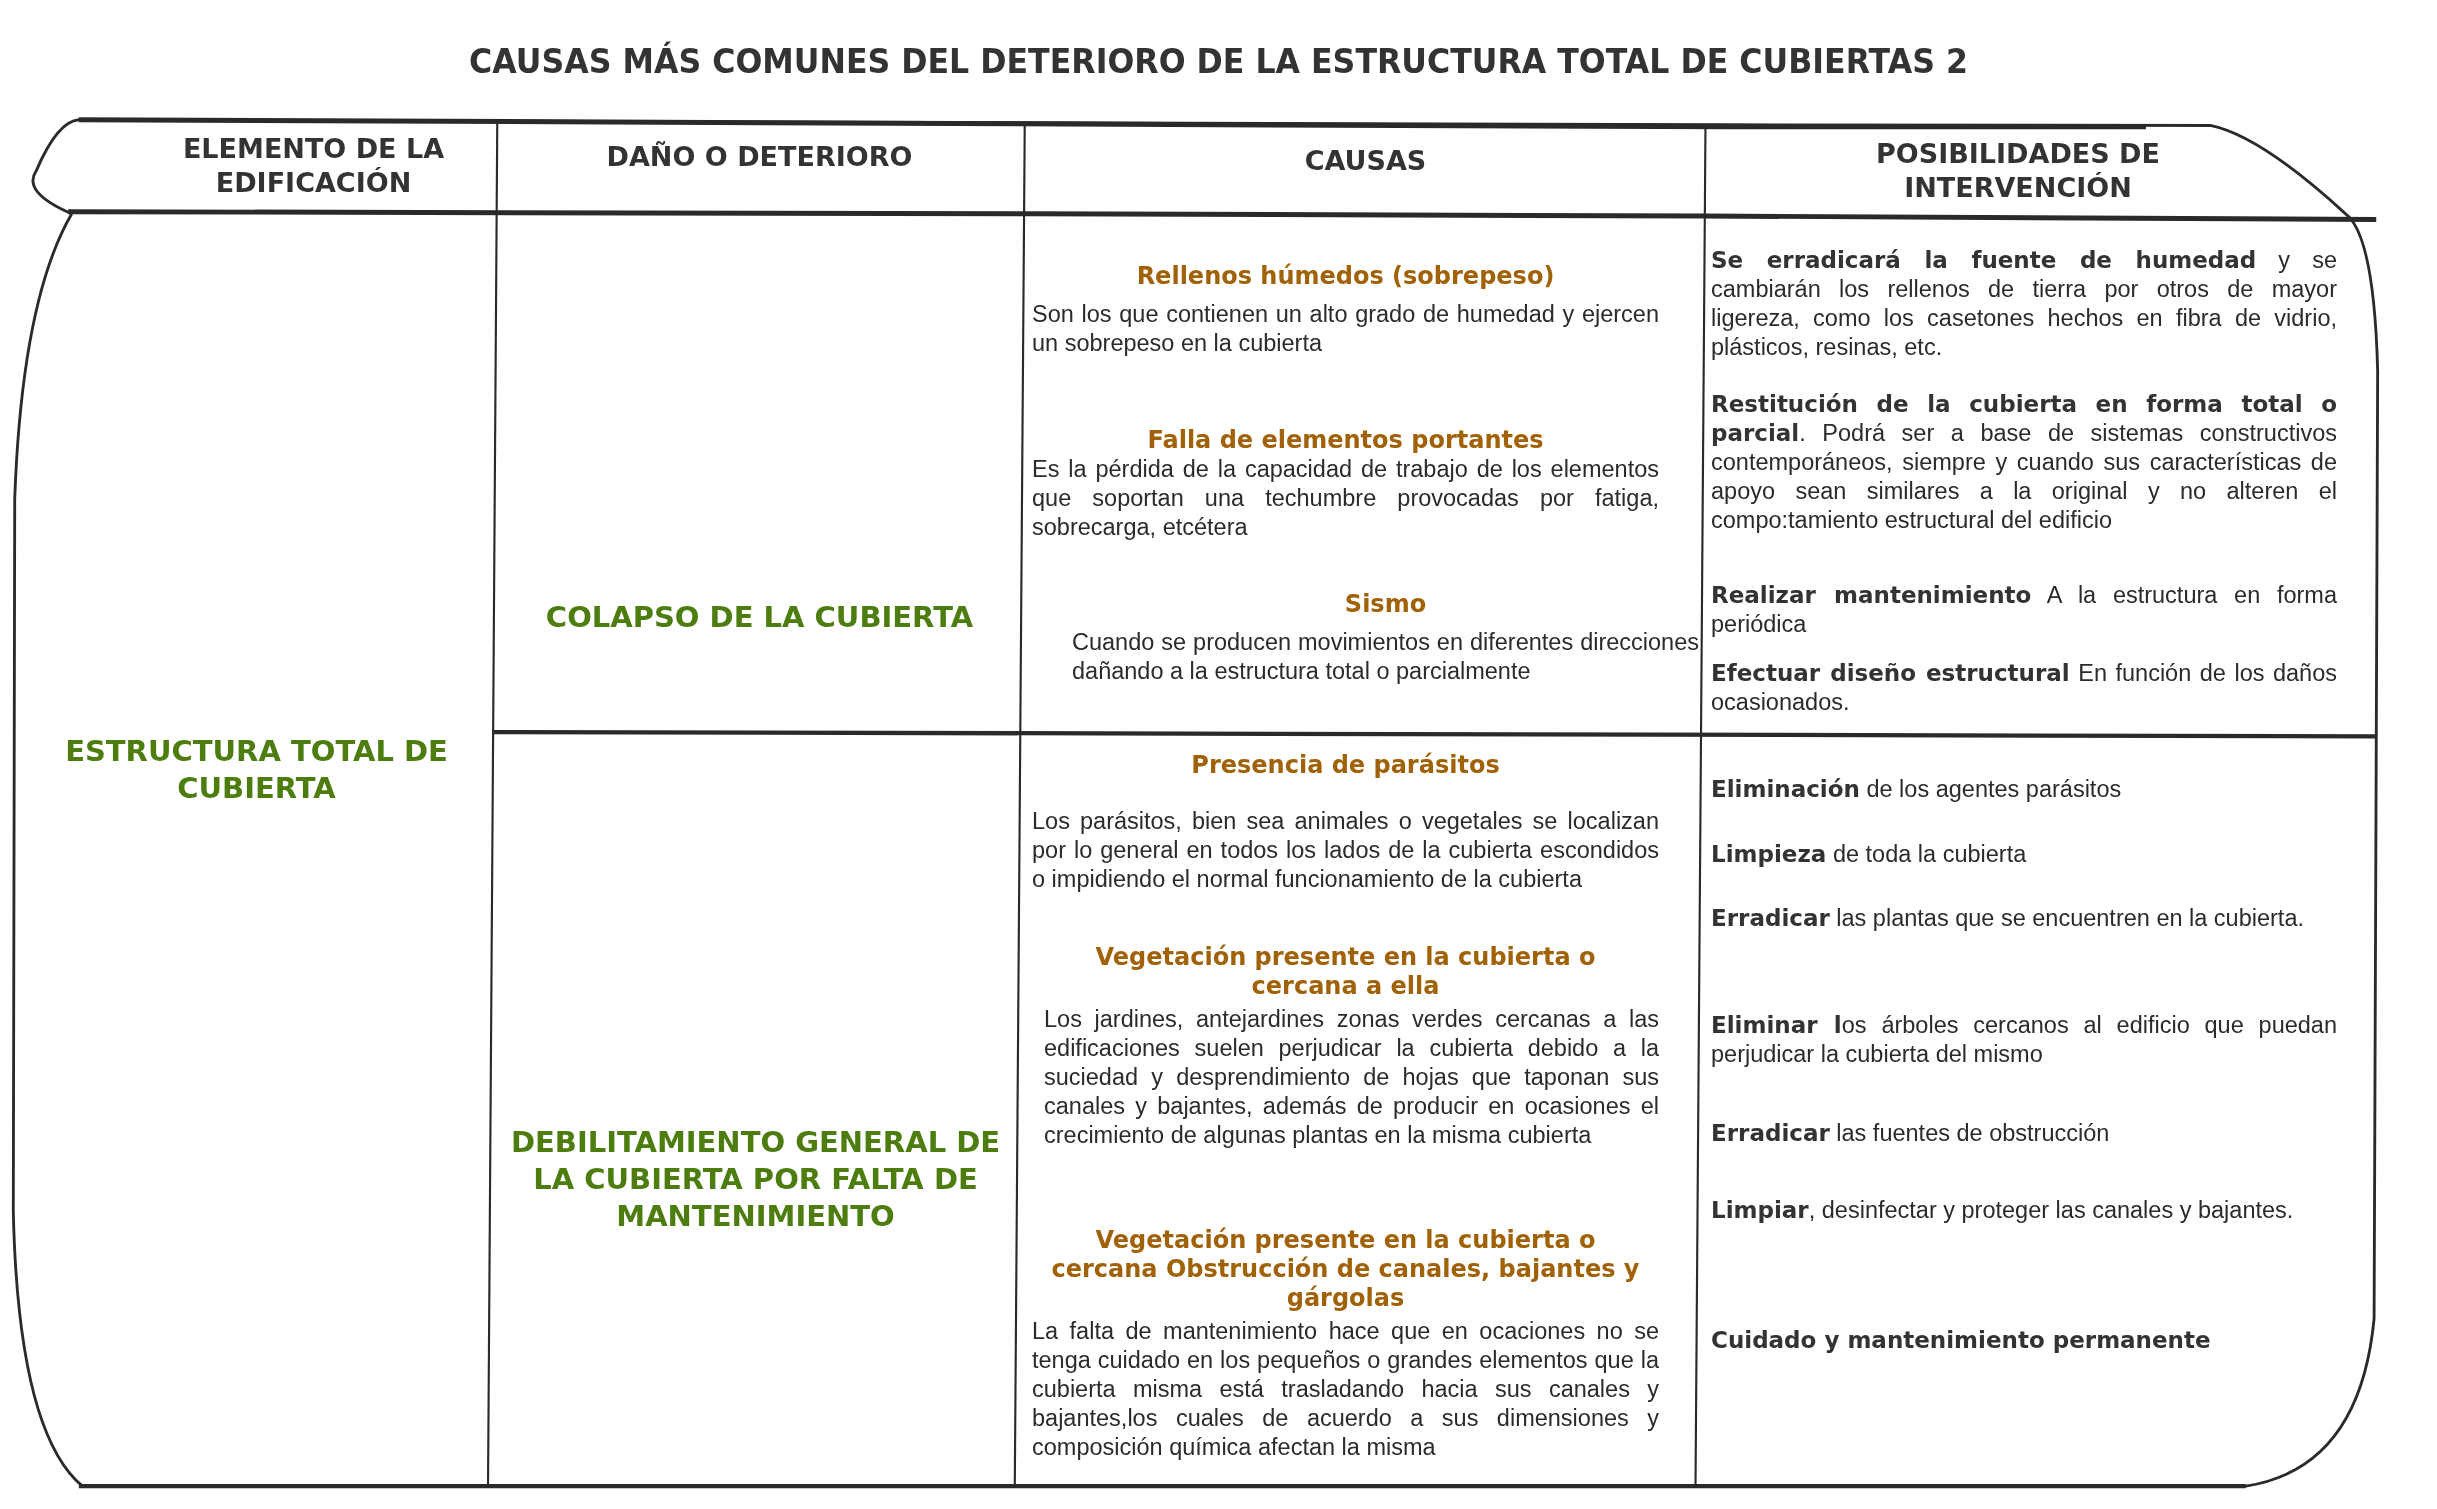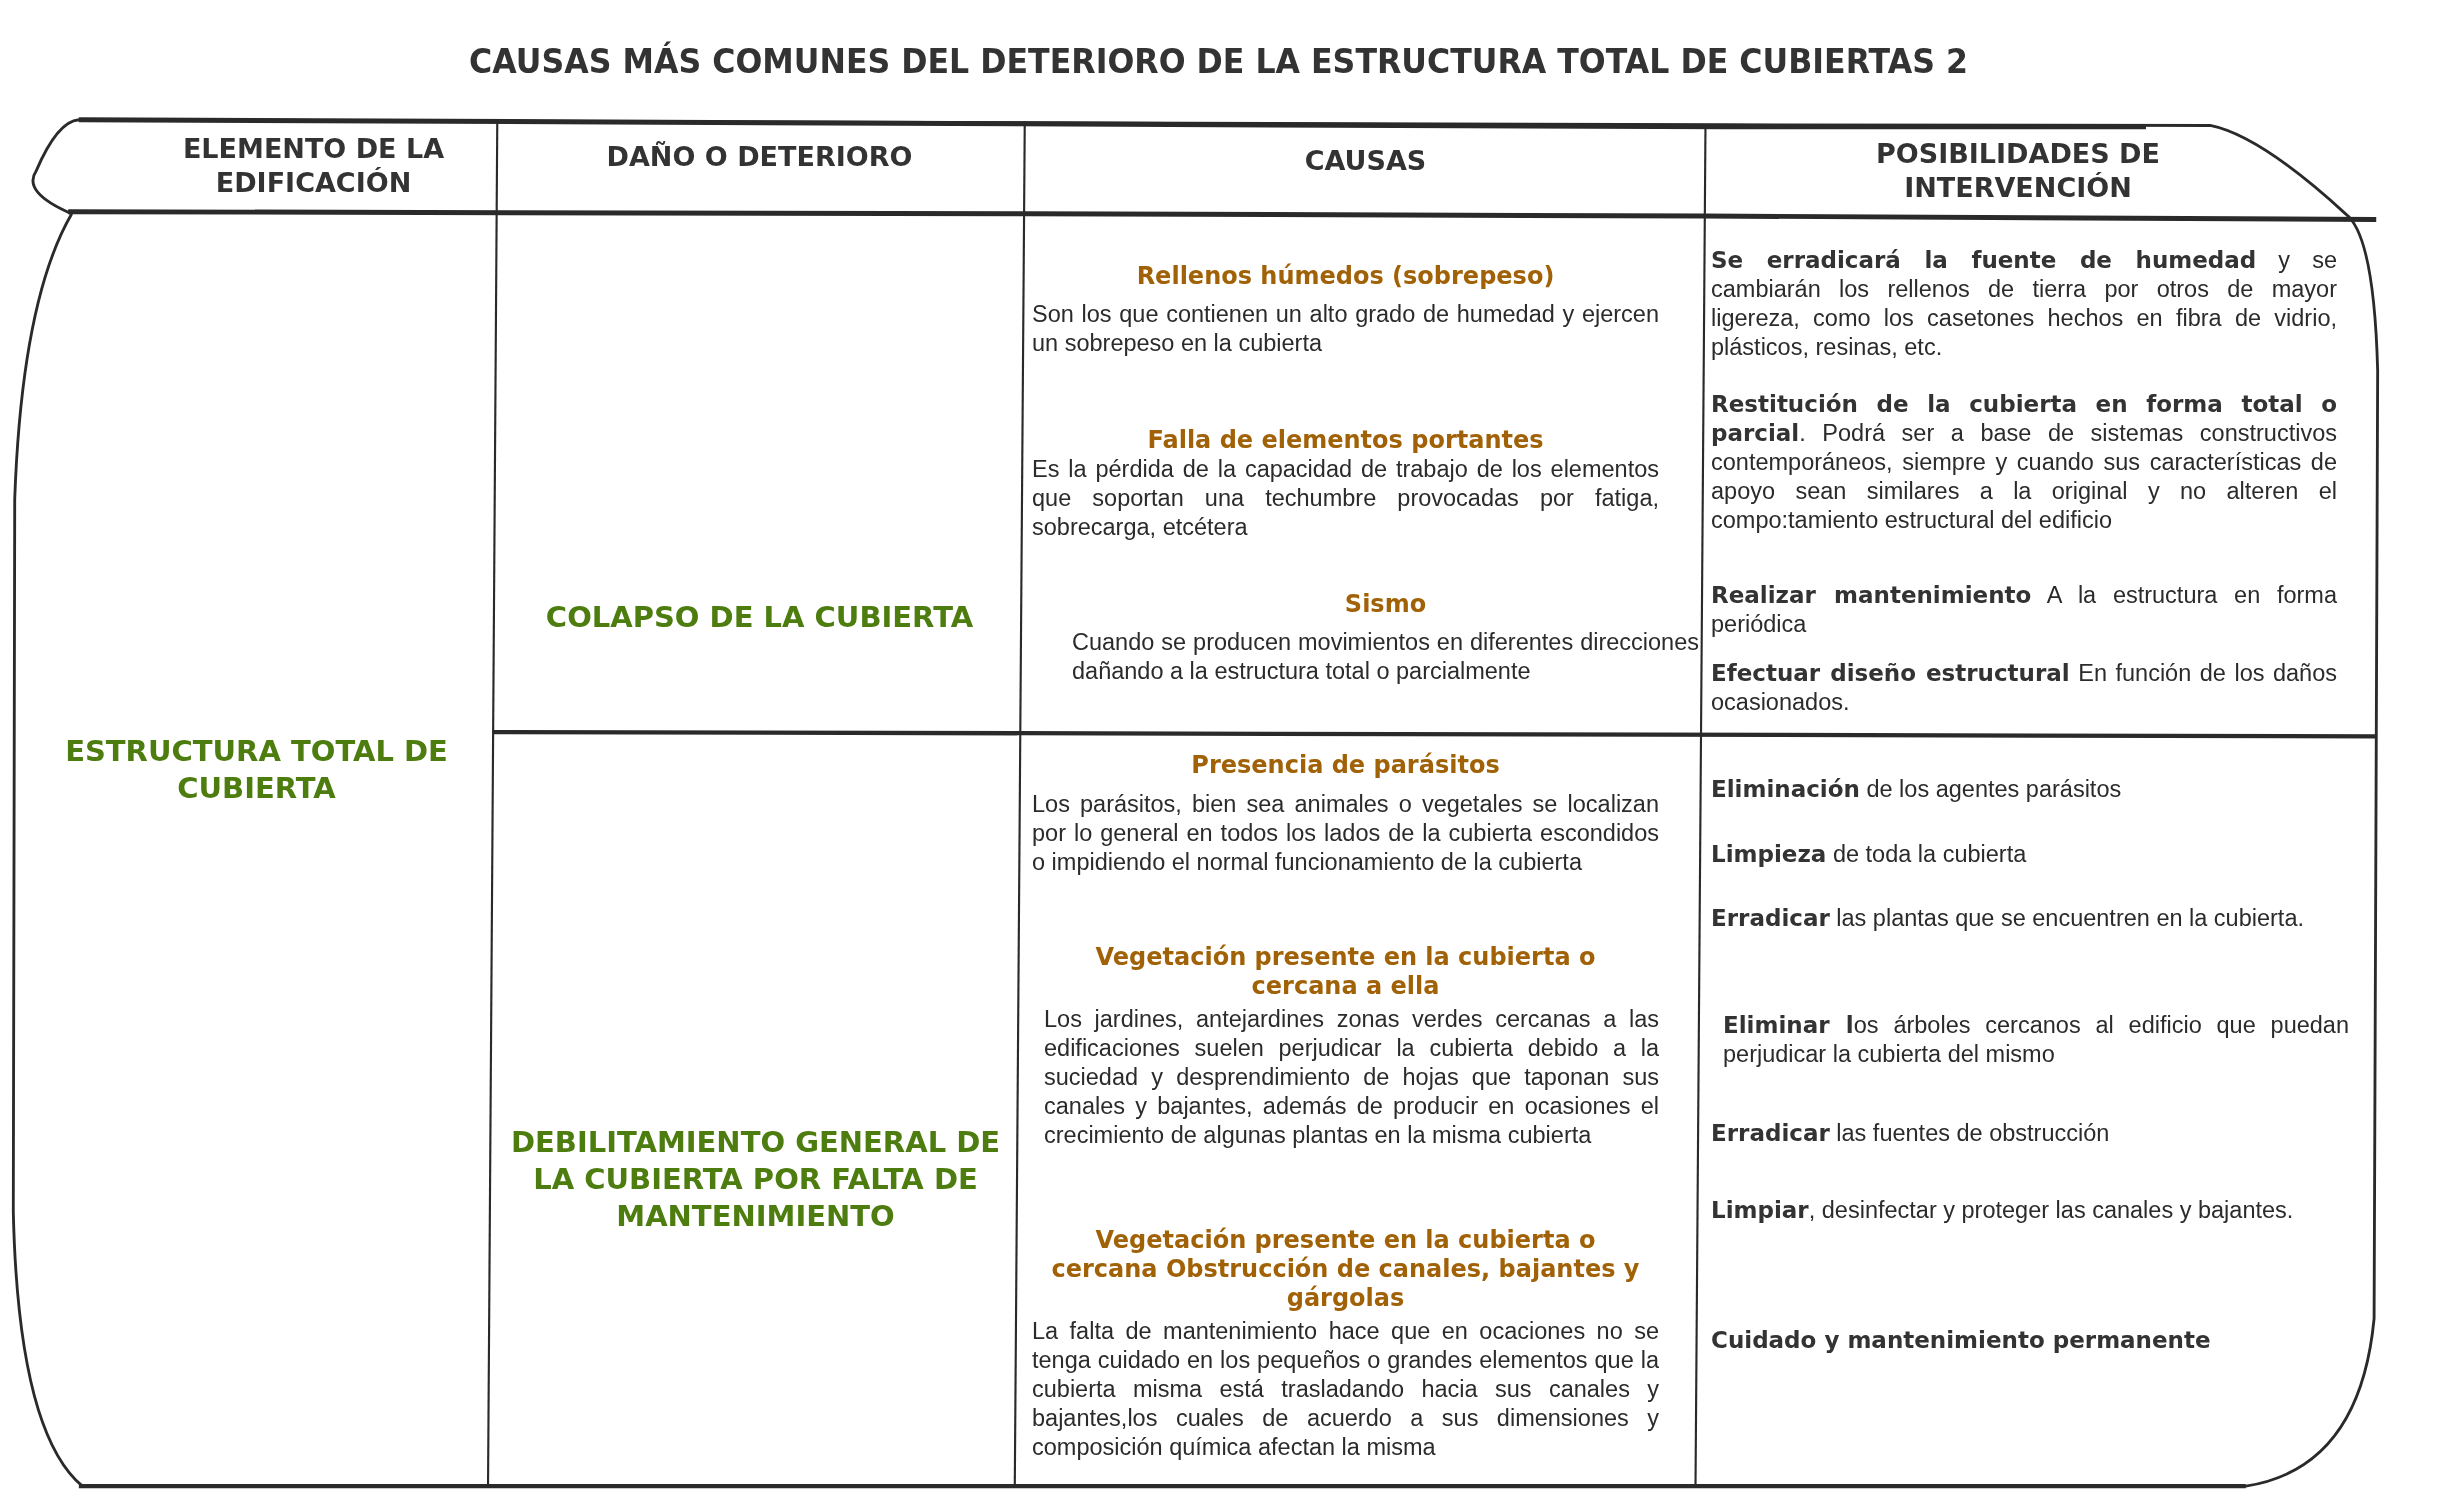"Los parásitos, bien sea animales" div.cause-text { margin-top: 10px -> 27px }
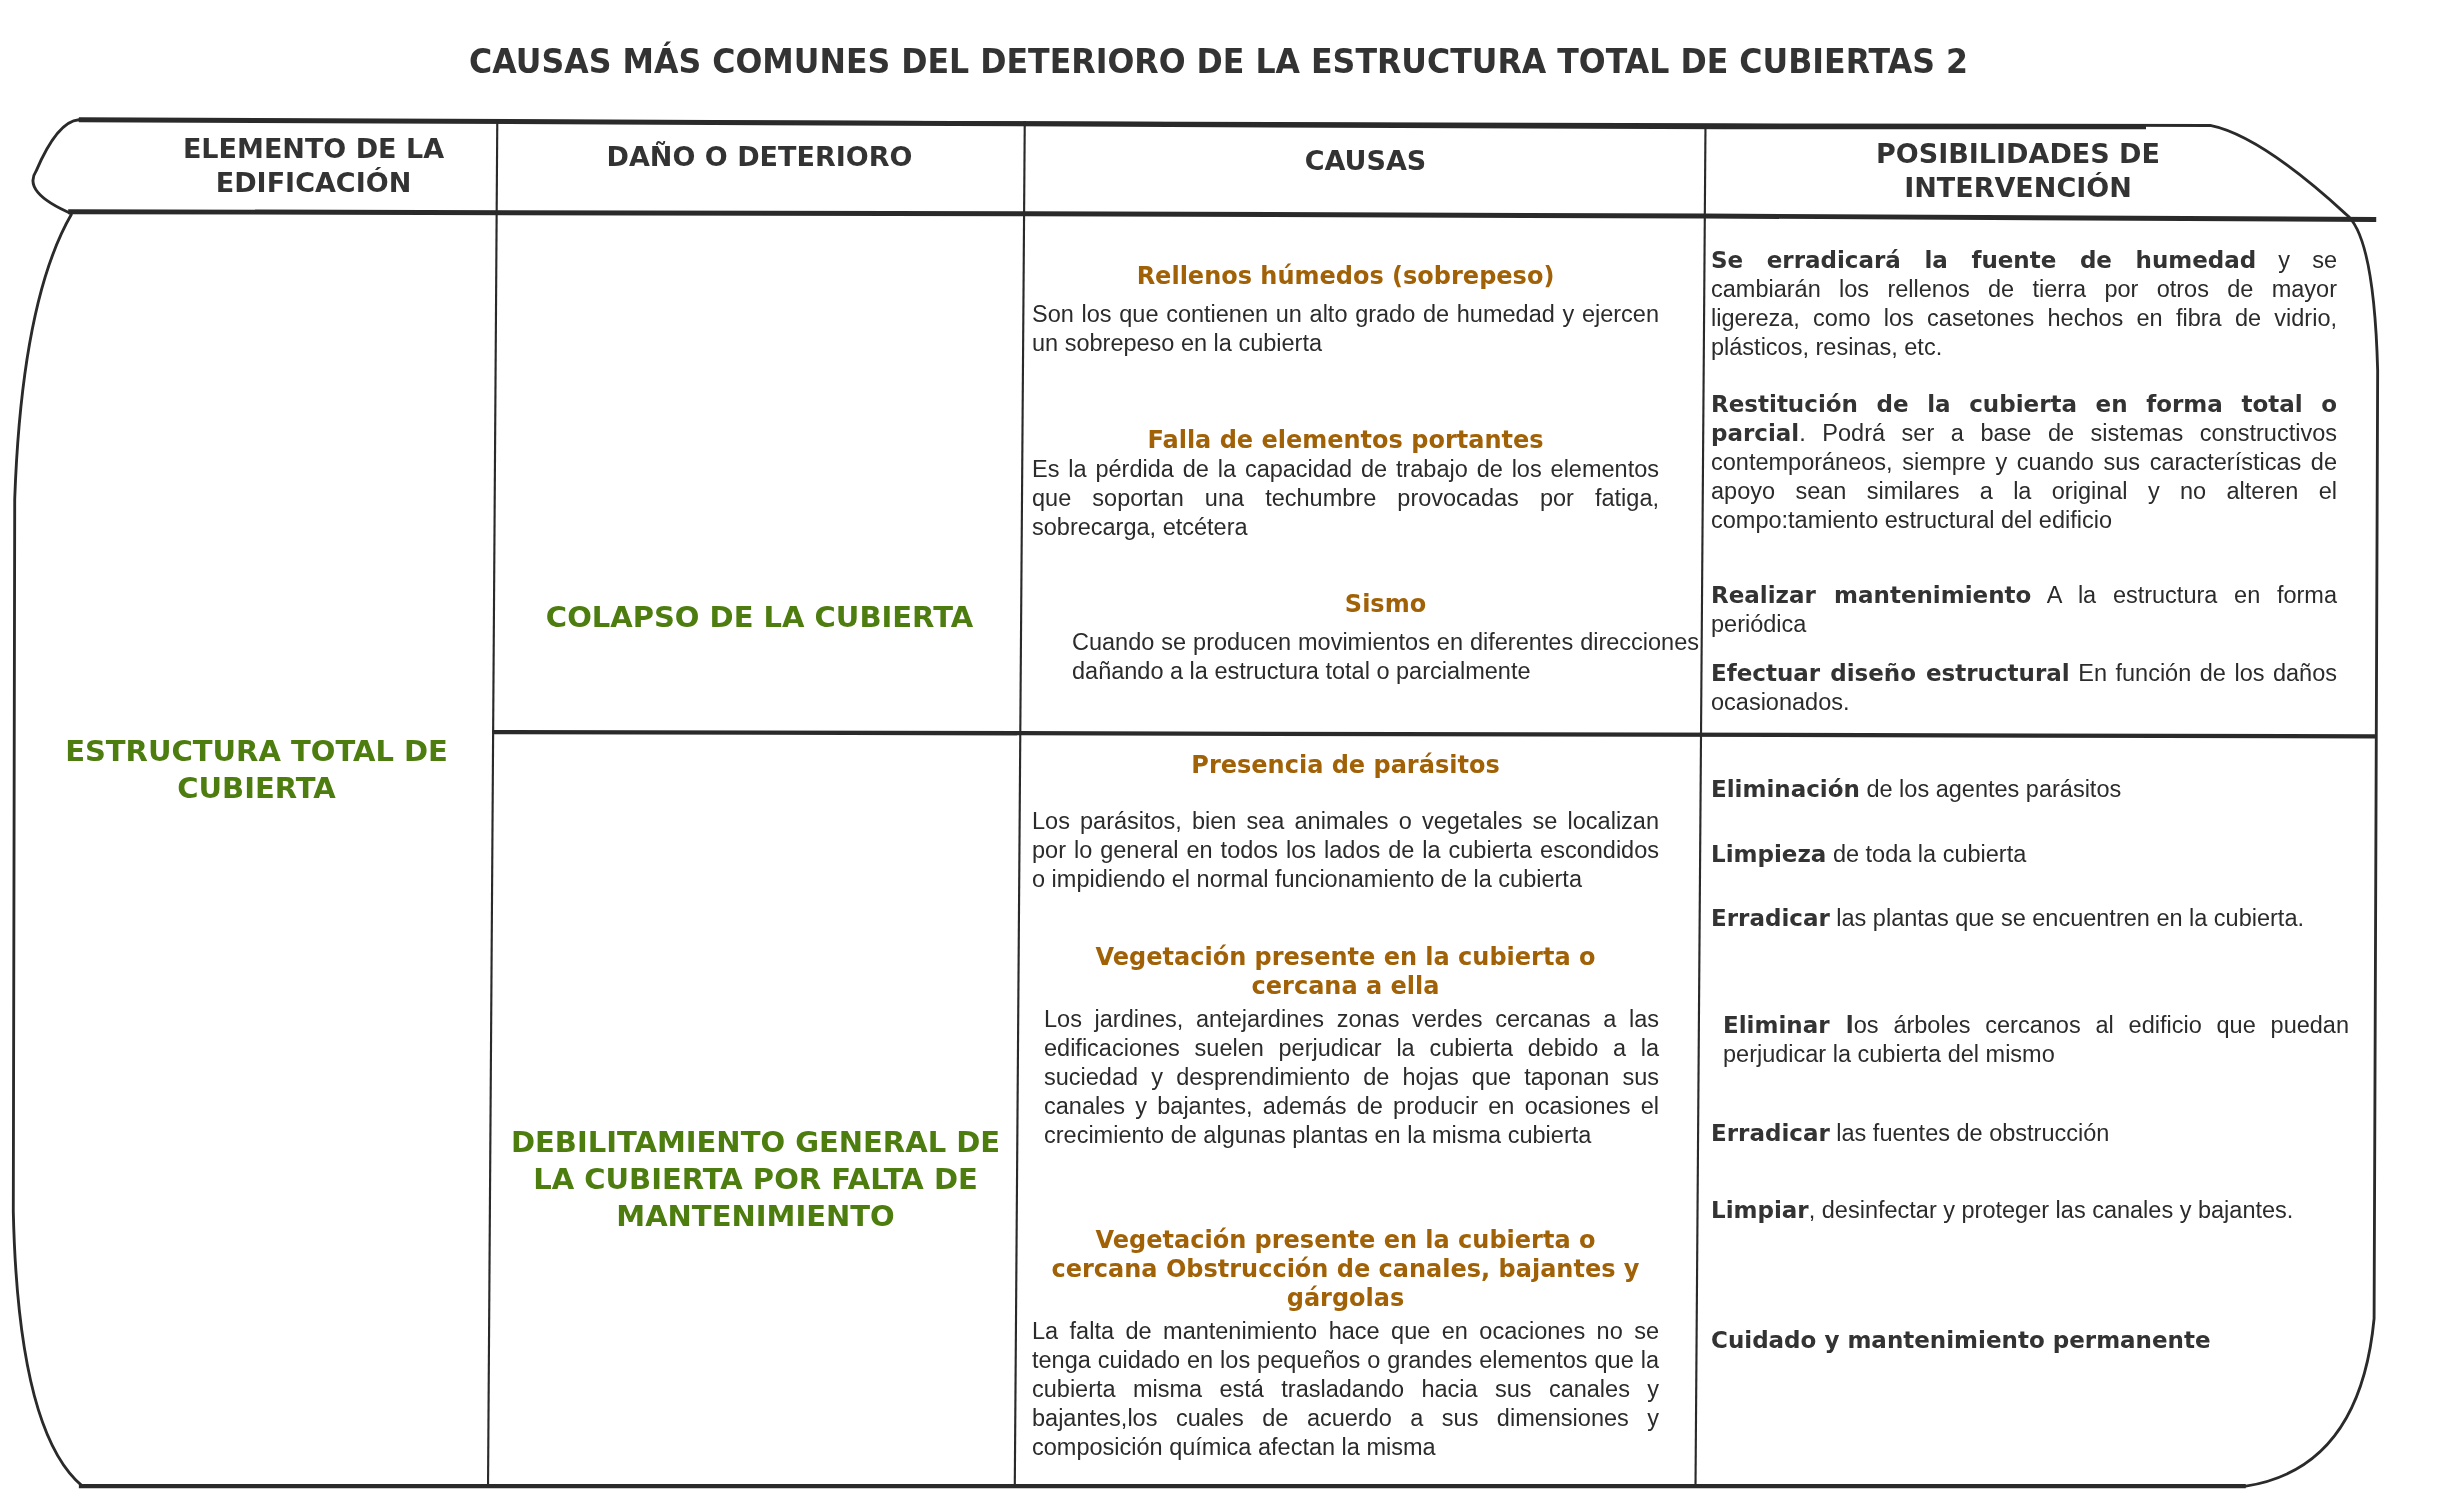"Eliminar los árboles cercanos al" div.int-block { margin-left: 12px -> none }
